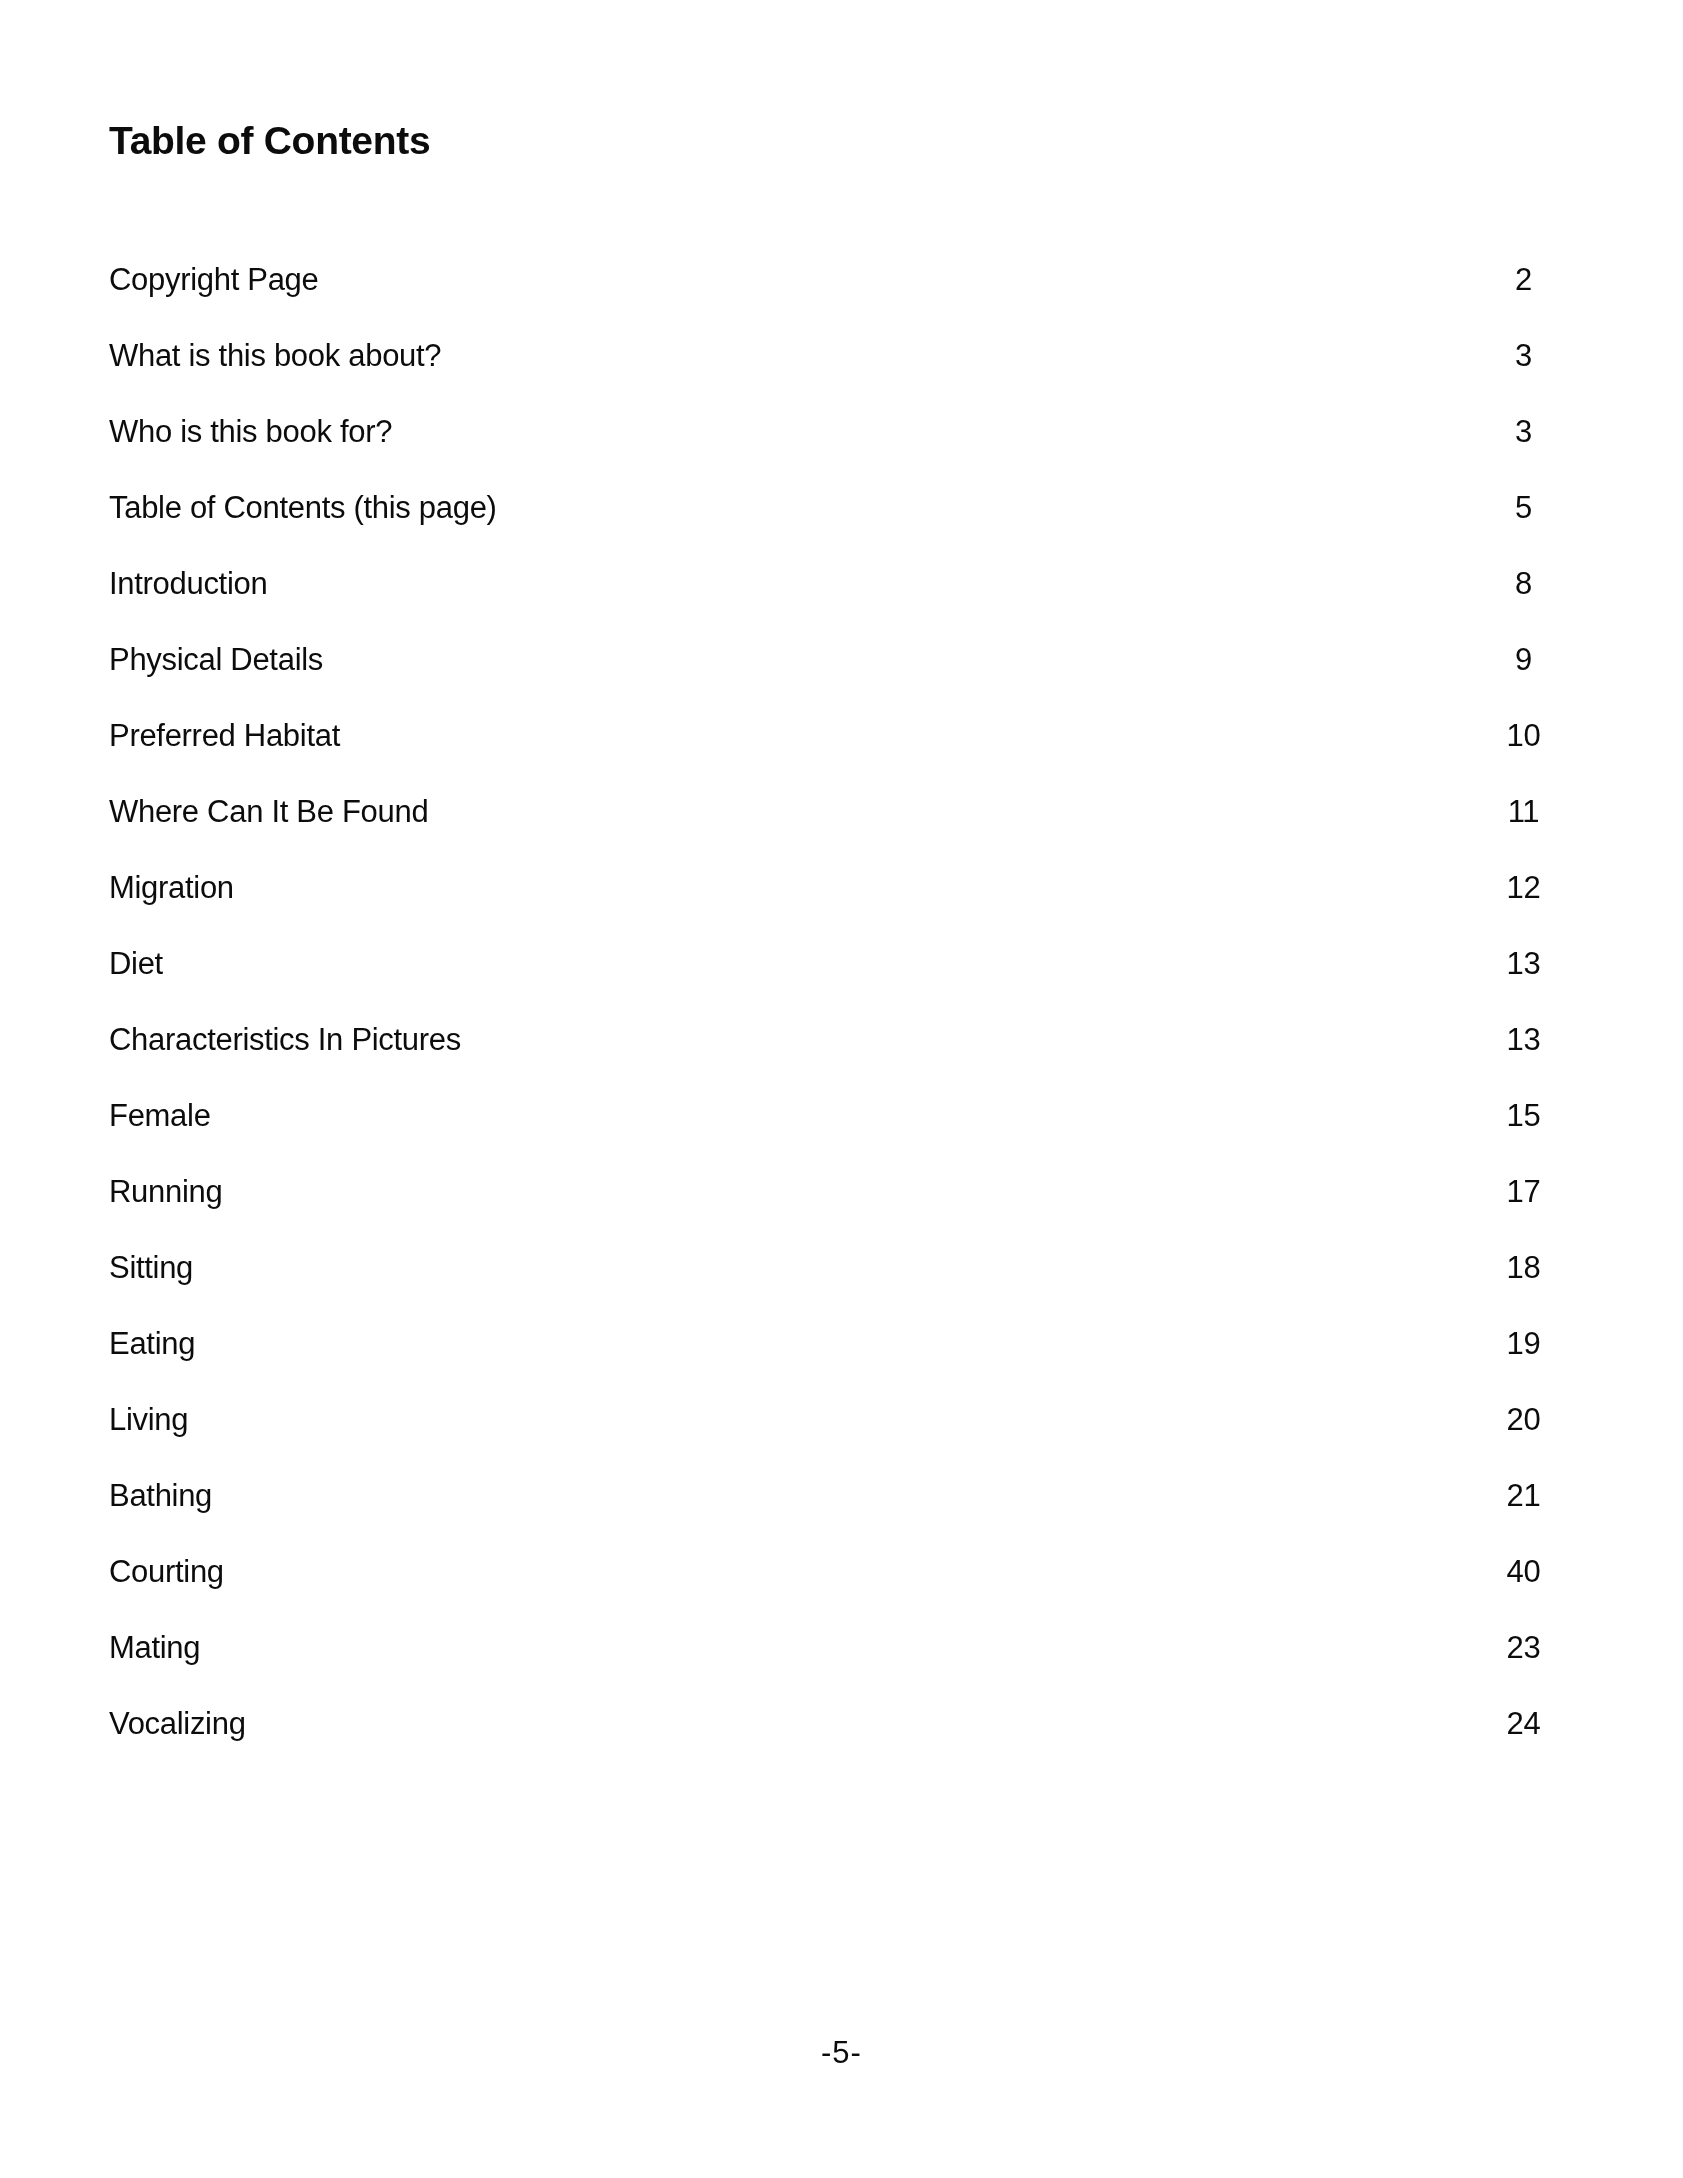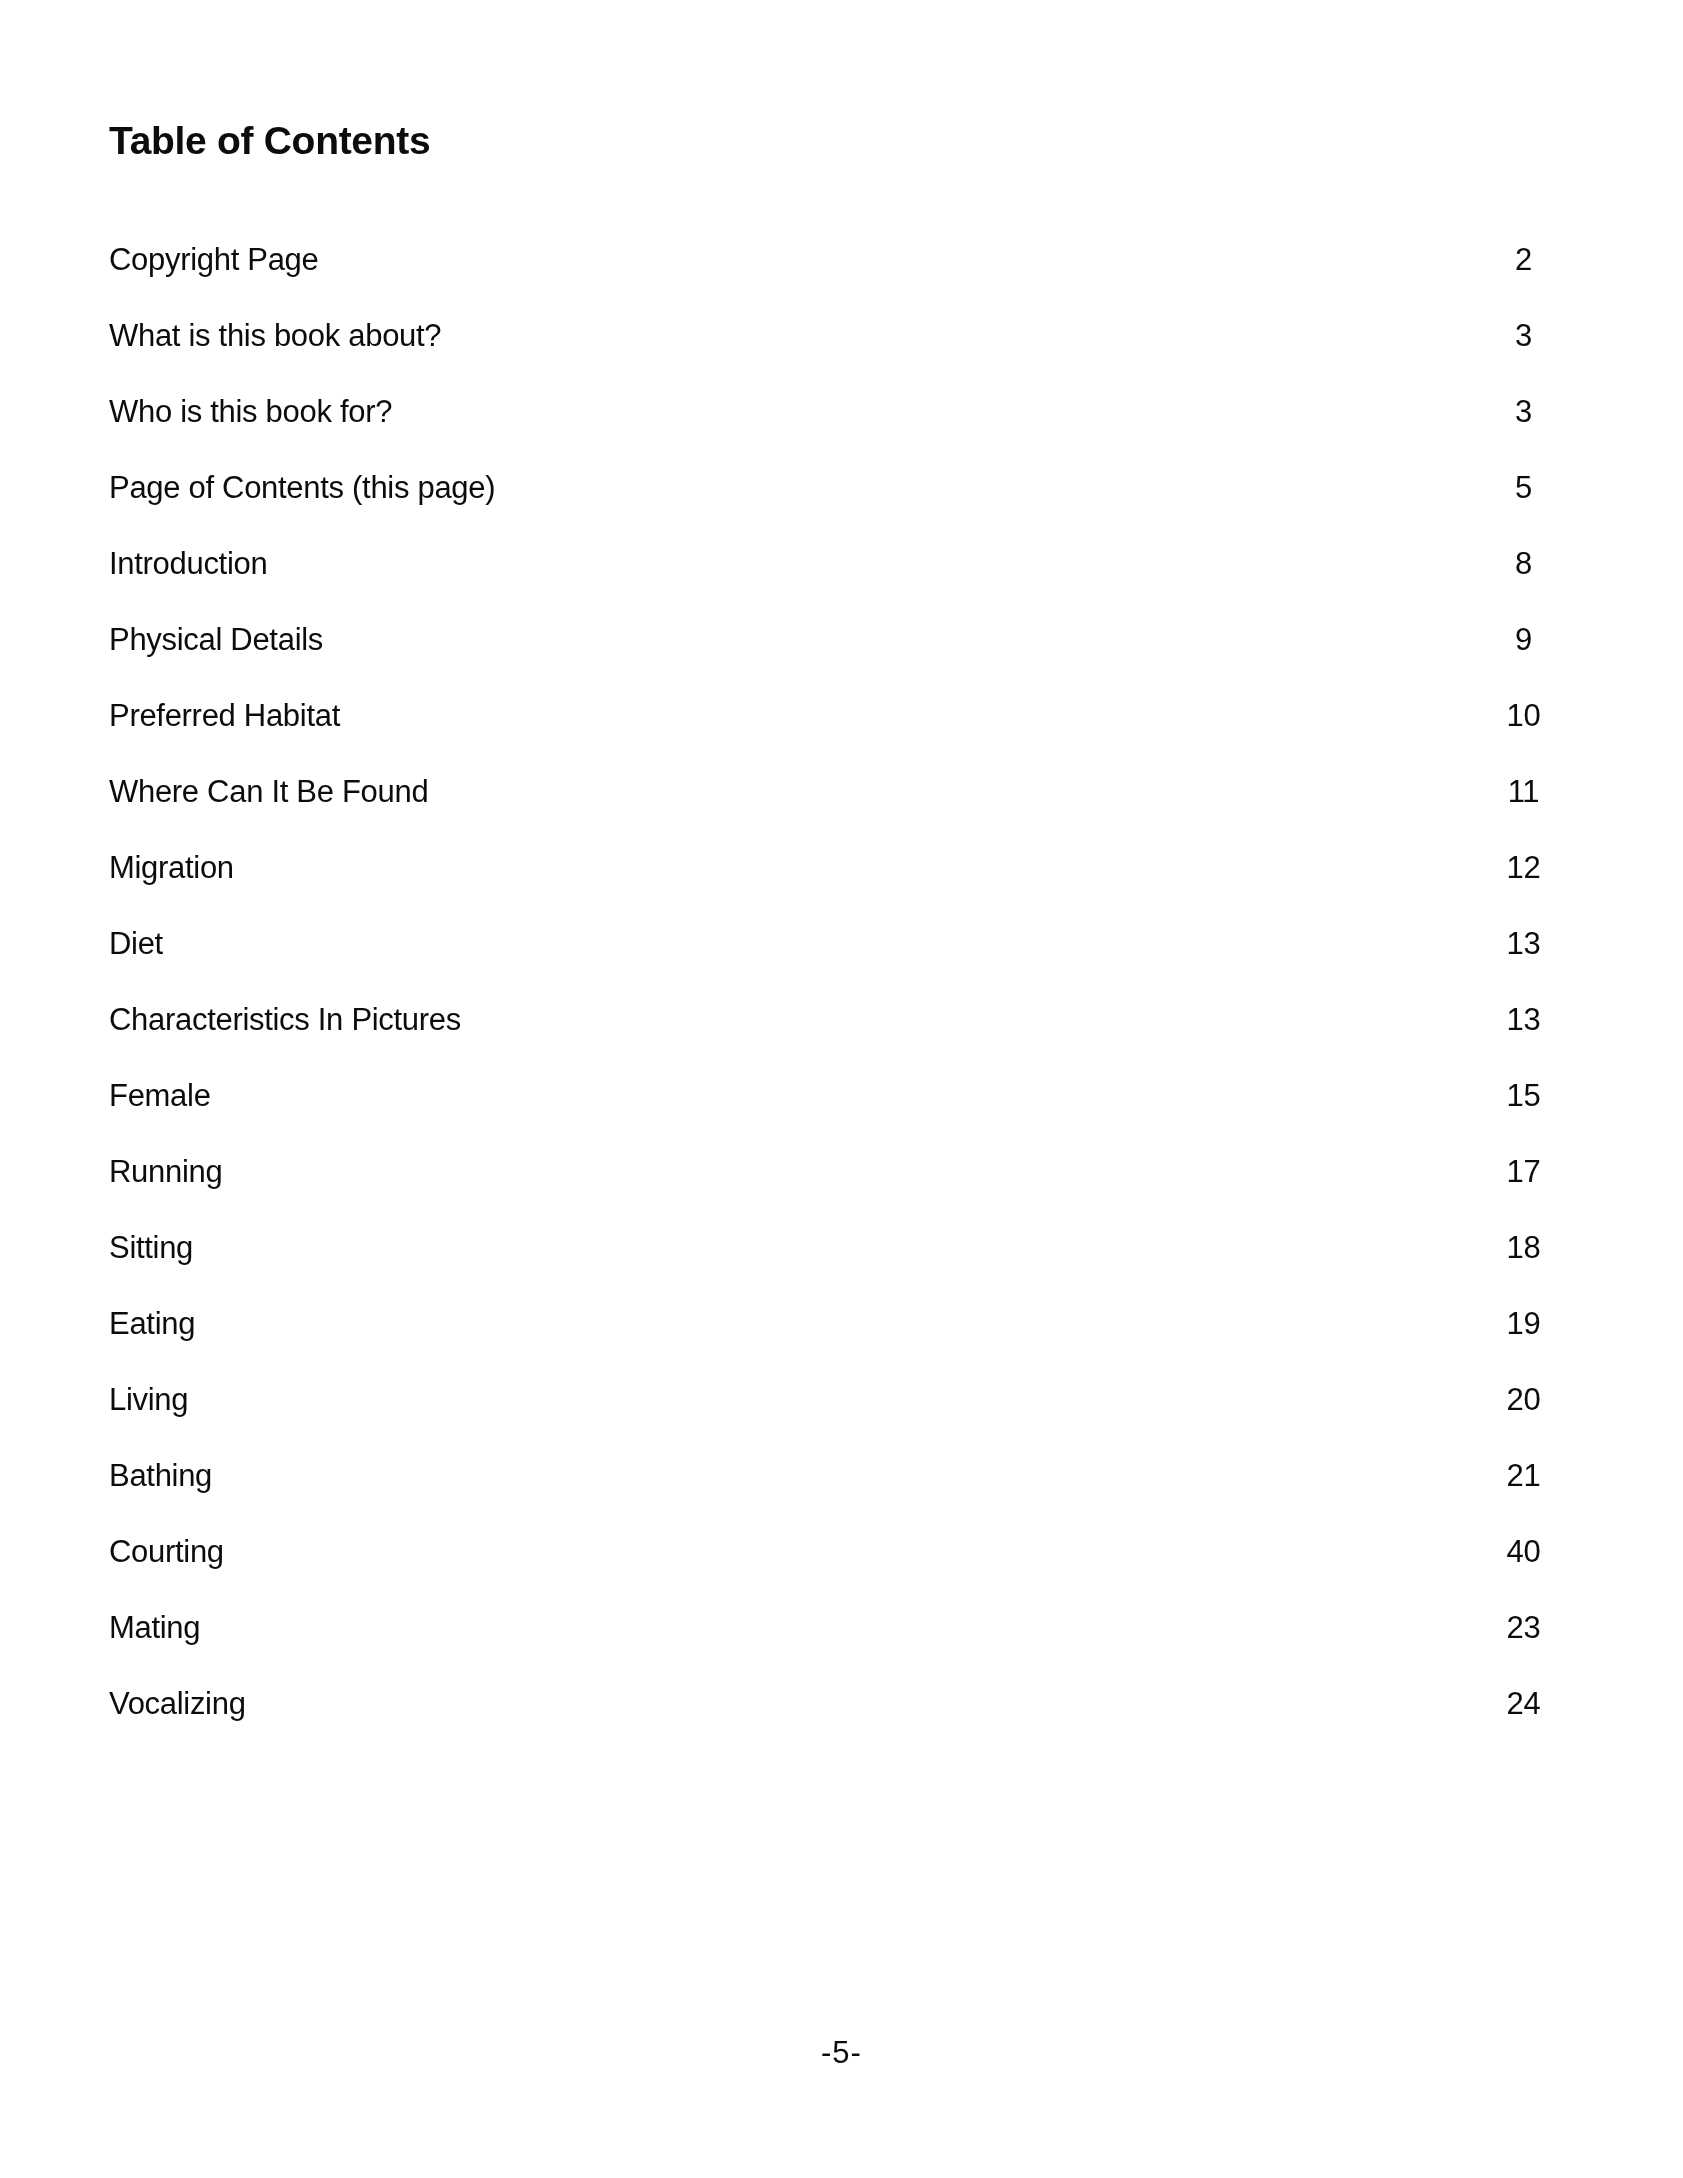"Copyright Page" .toc-row { align-items: none -> center }
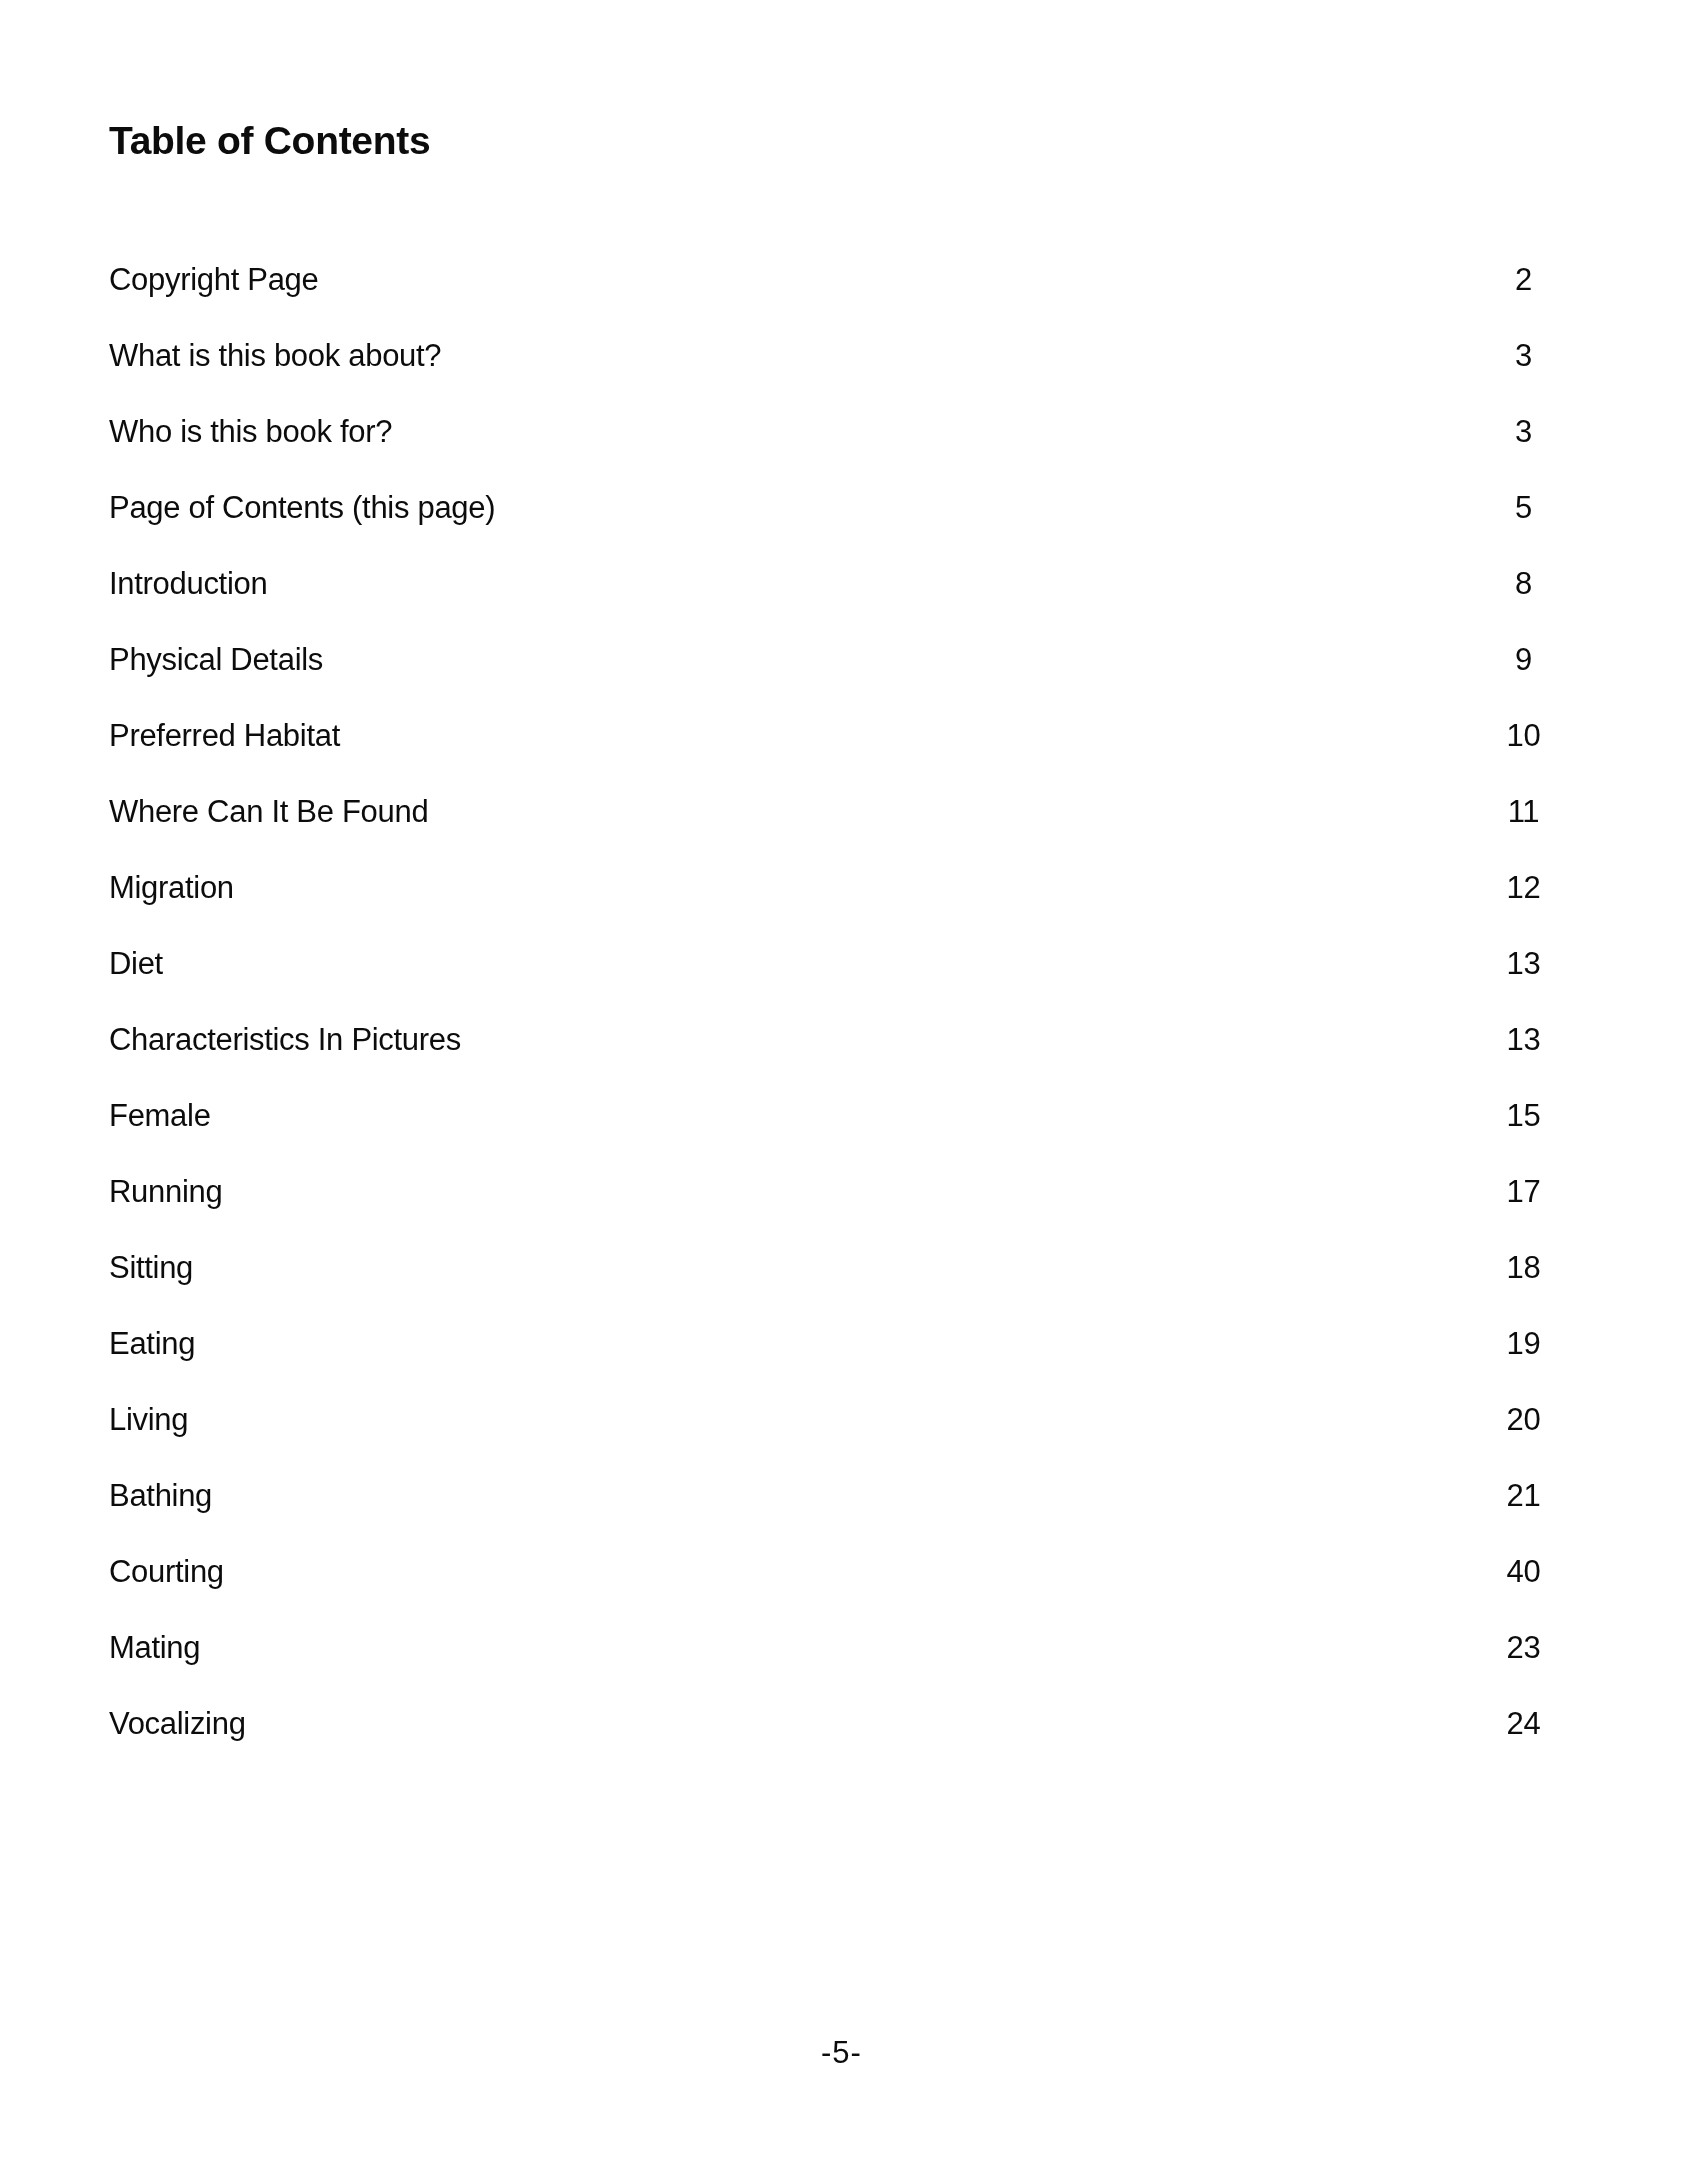"Page of Contents (this page)" span.toc-entry-label { text: Page -> Table }
